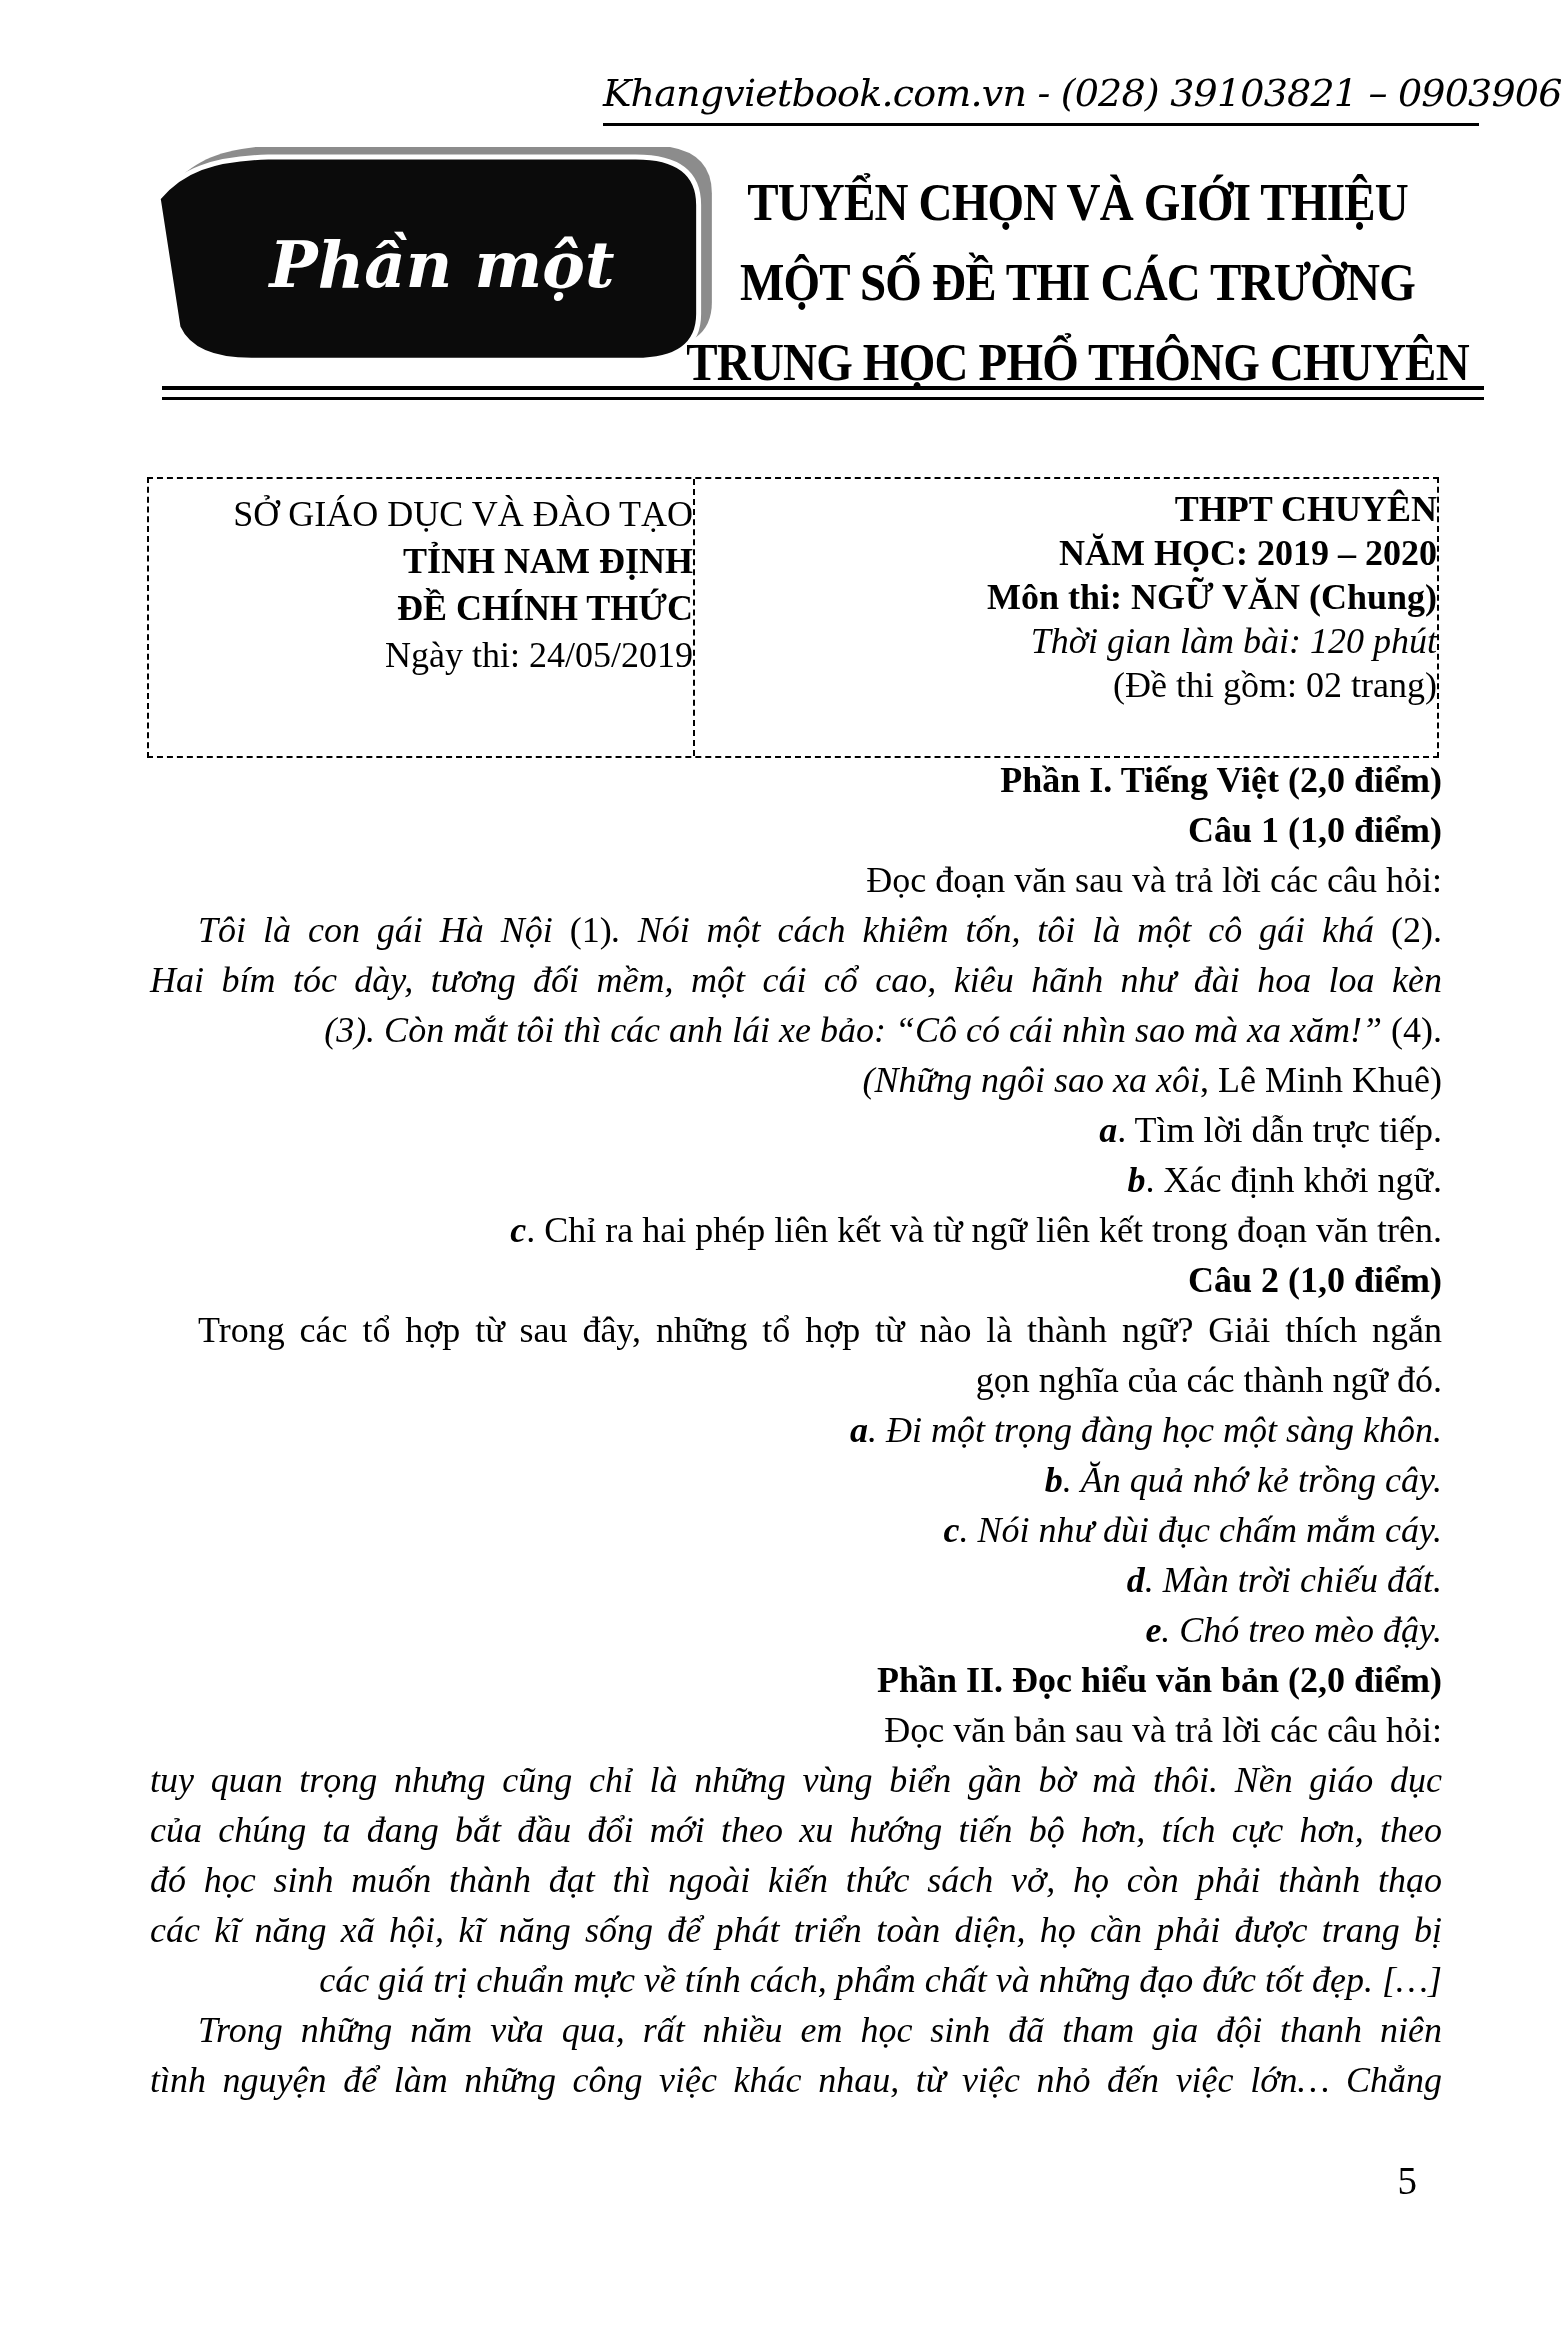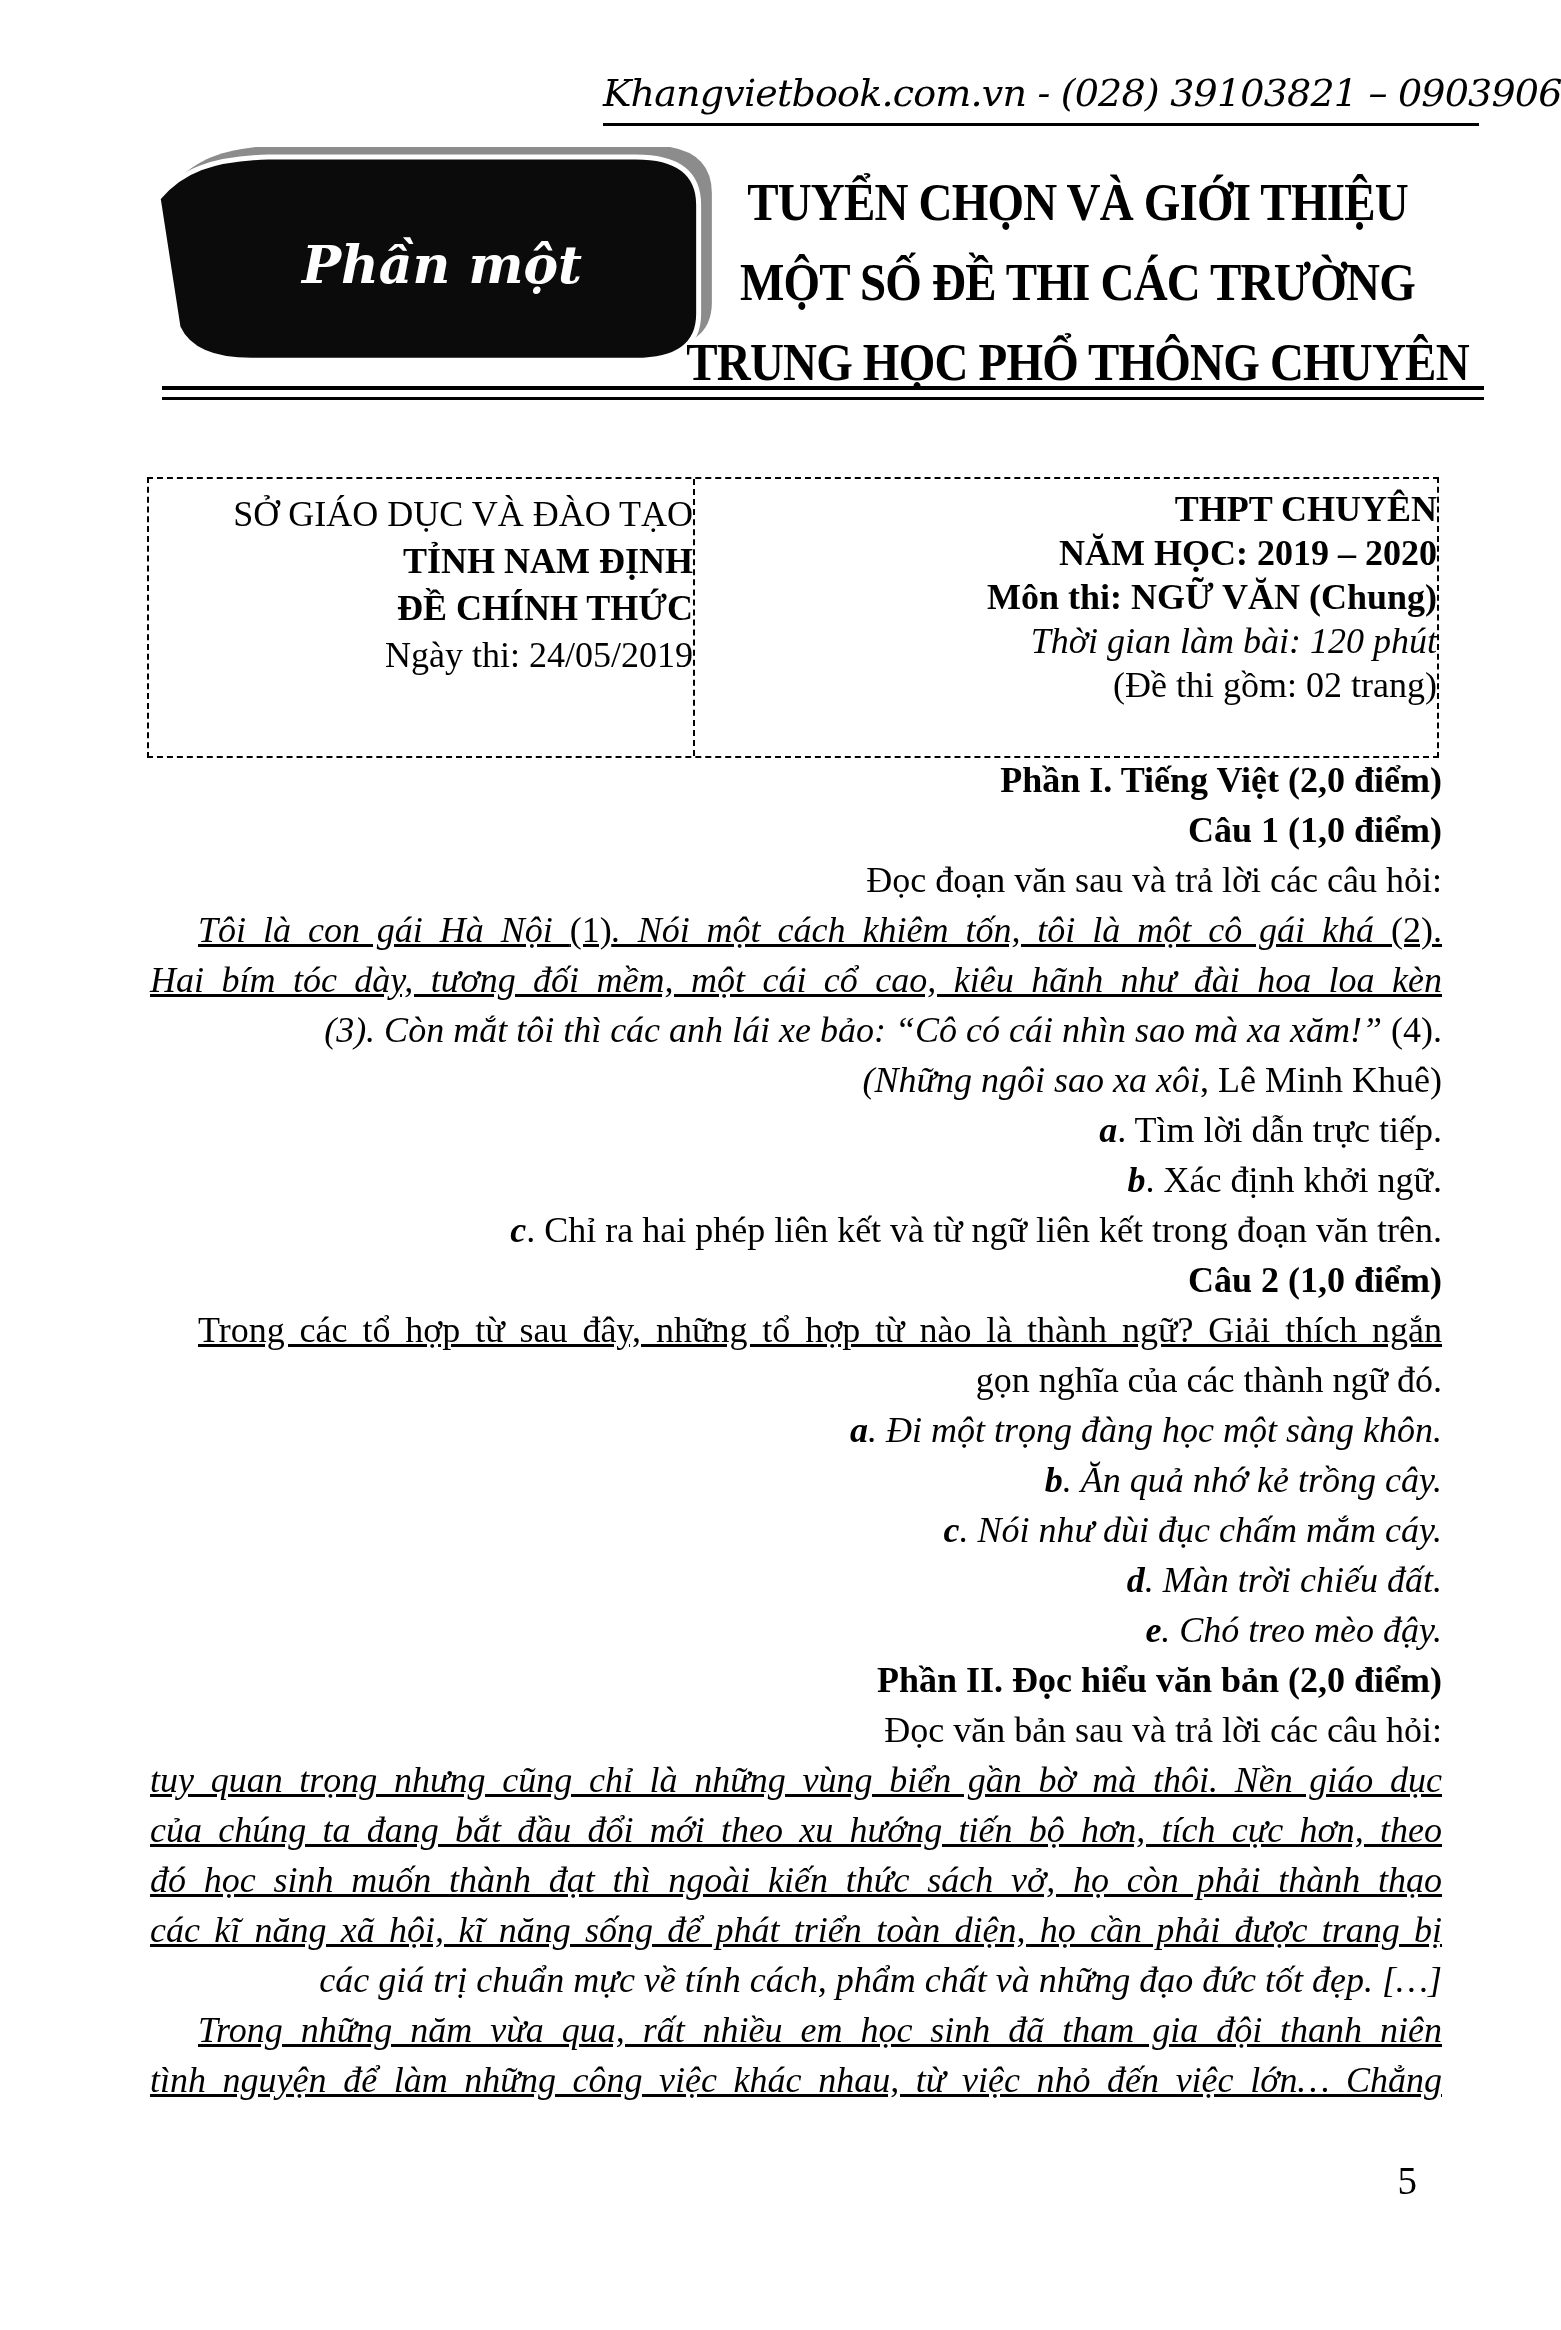"Phần một" .part-label { font-size: 52px -> 64px }
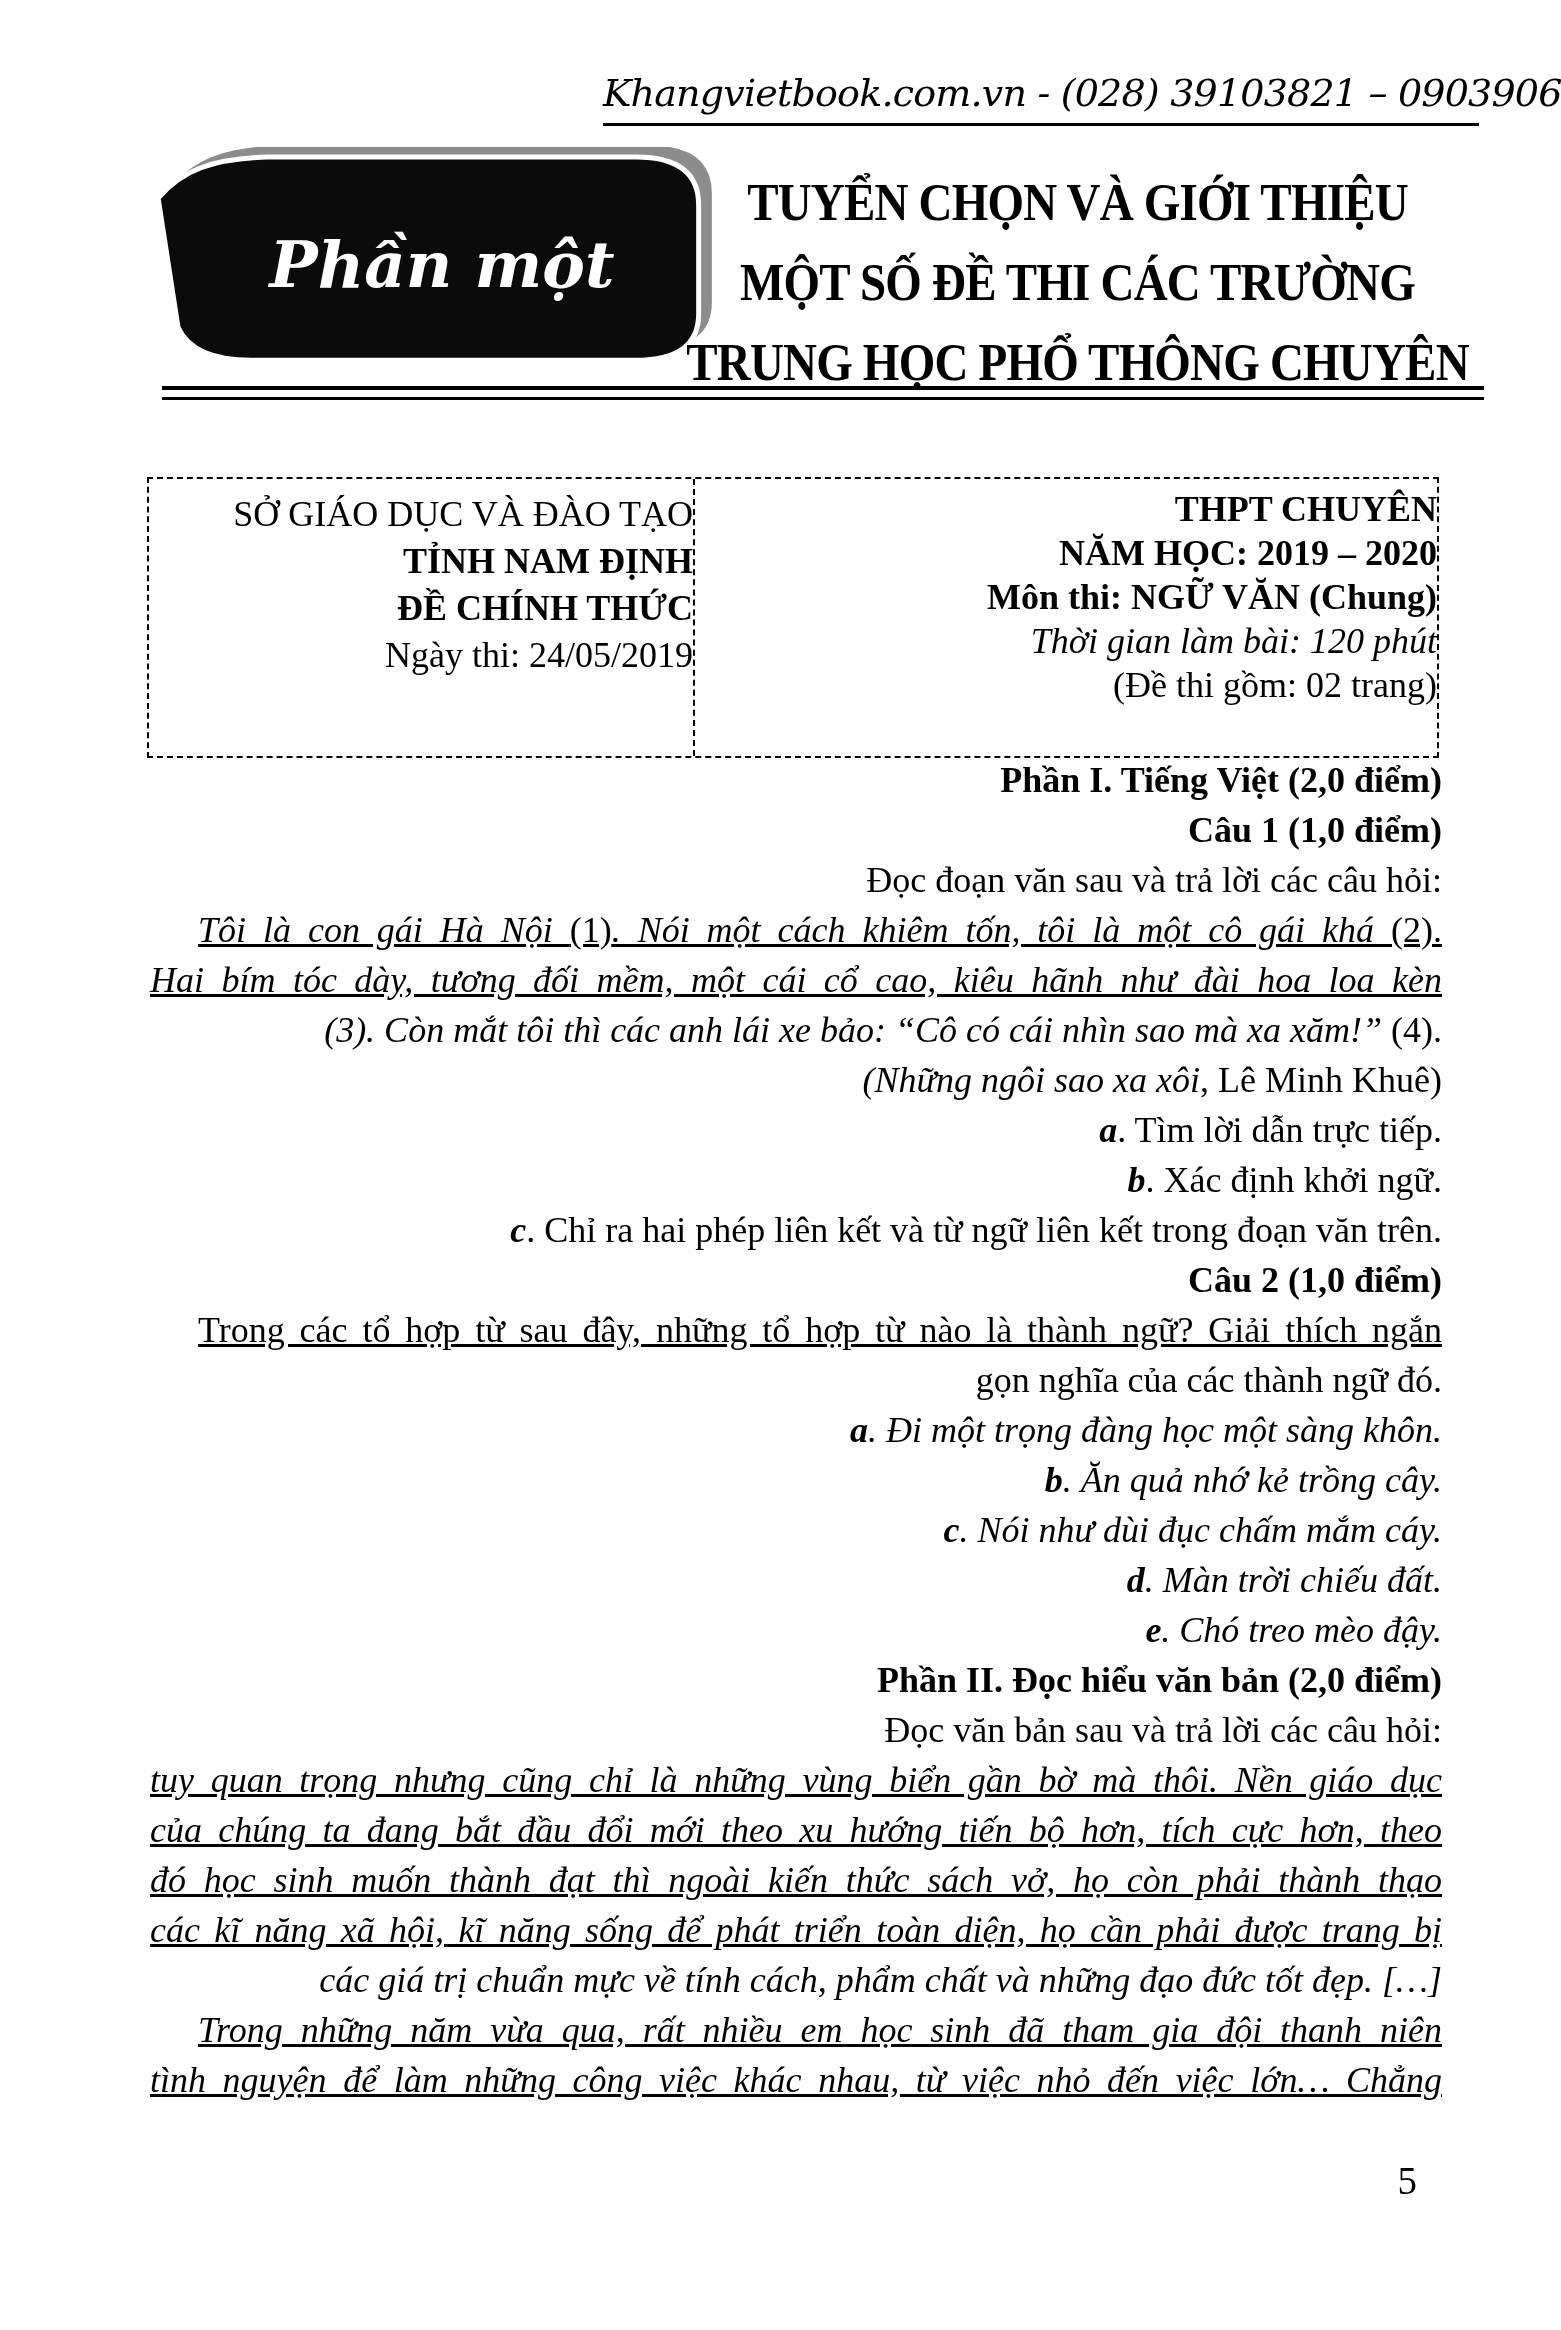"Tôi là con gái Hà" .align-justify { text-decoration: underline -> none }
